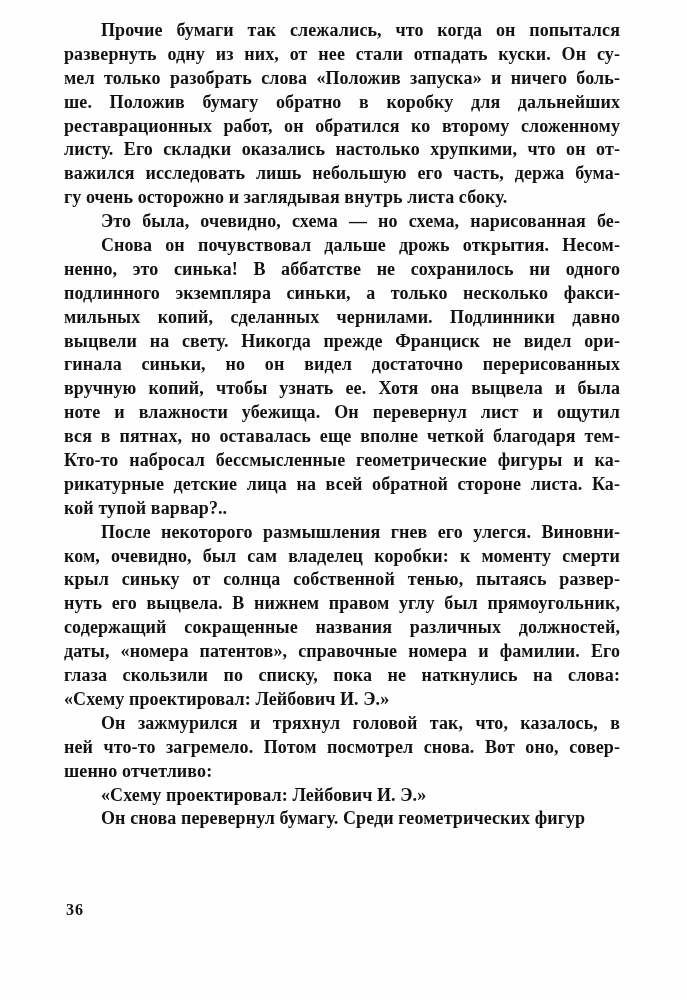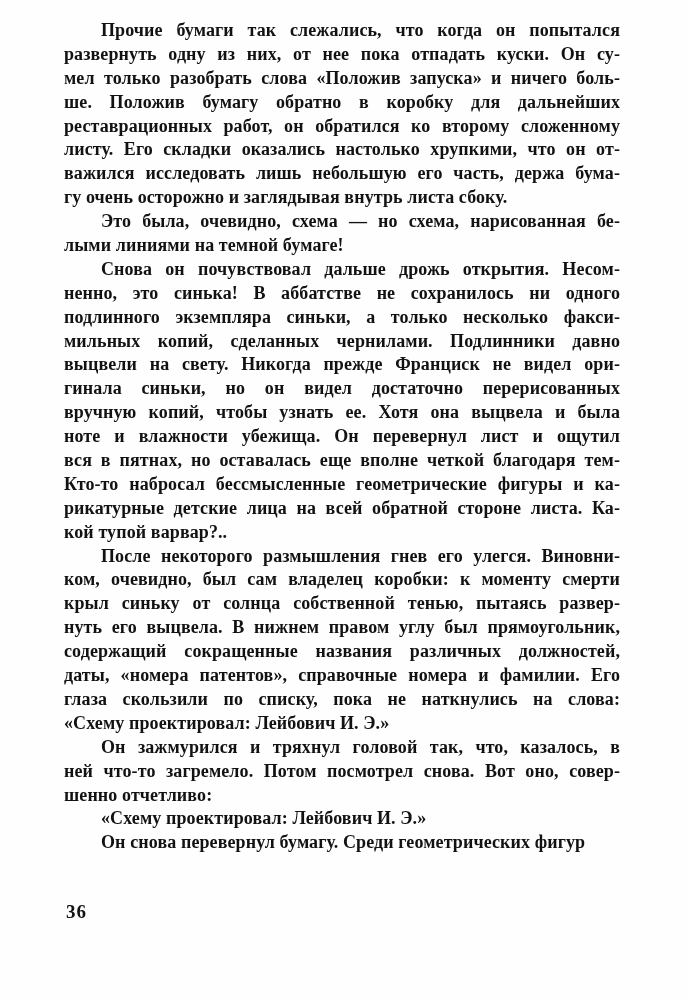"развернуть одну из них, от" div.line { text: пока -> стали }
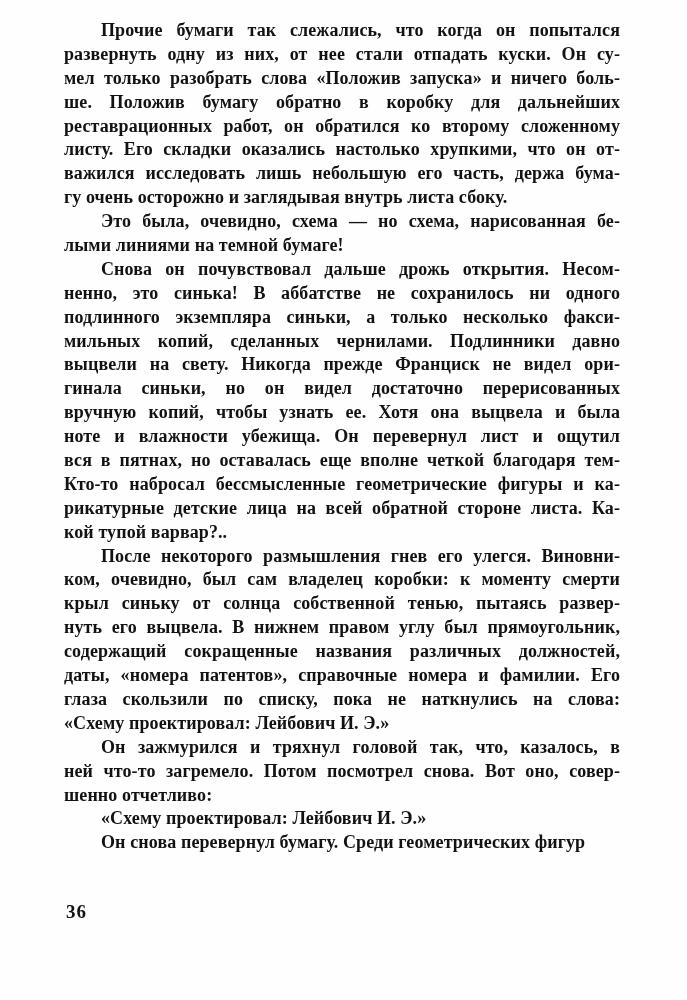"лыми линиями на темной бумаге!" div.line { html: <div>лыми линиями на темной бумаге!</div> -> none }
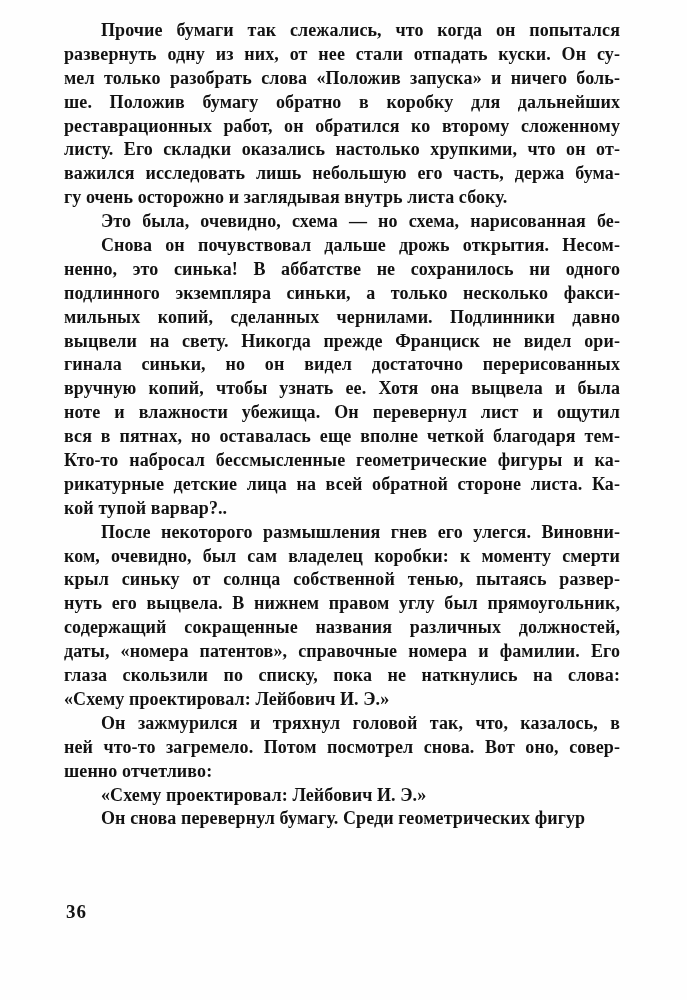"36" .page-number { font-size: 19px -> 16px }
